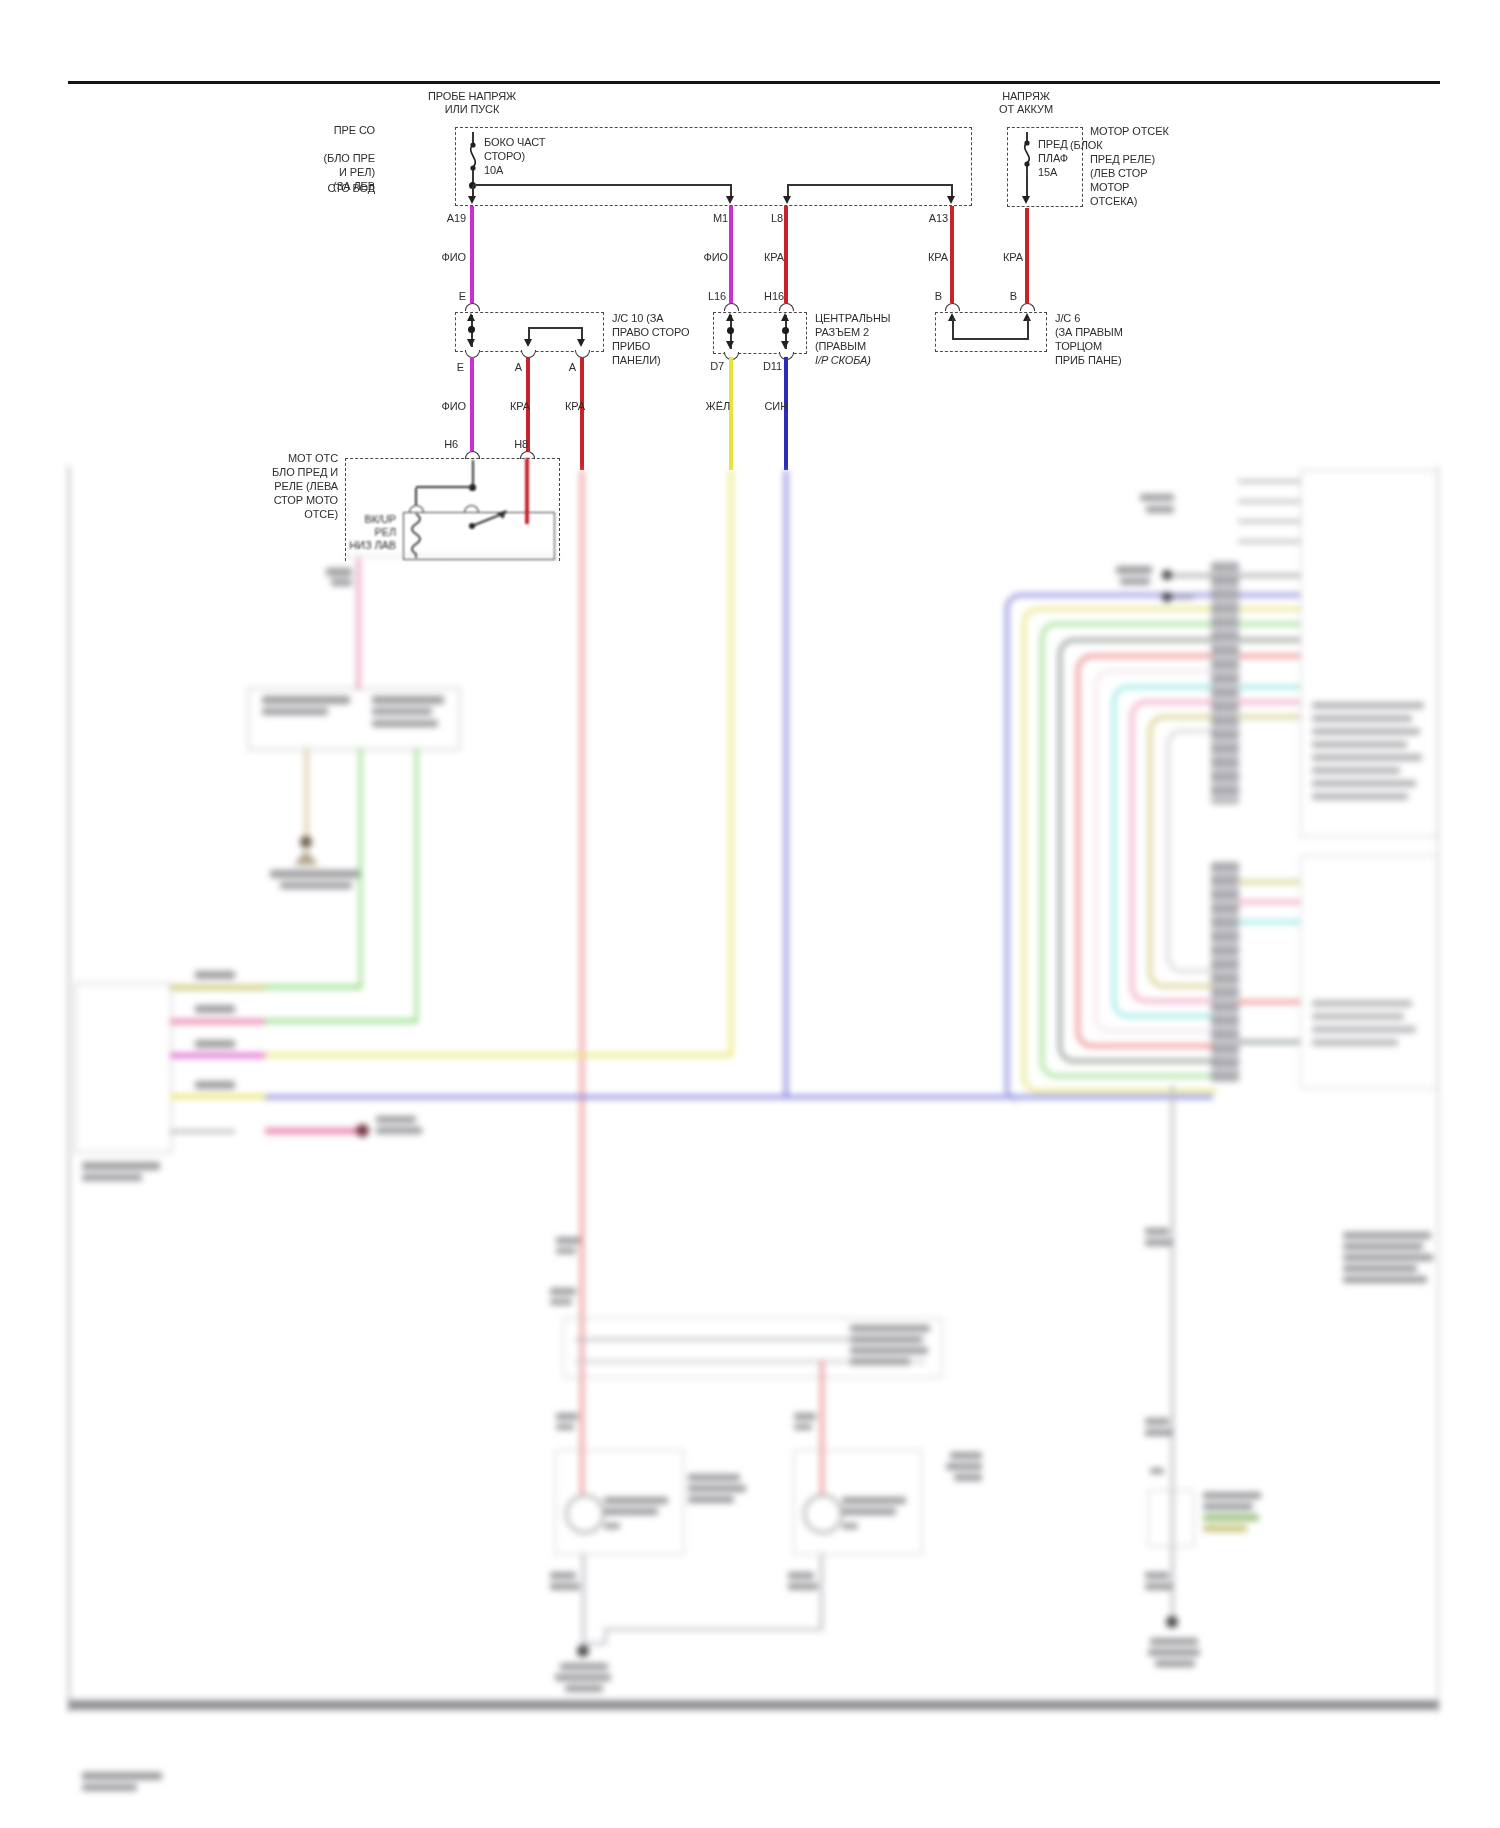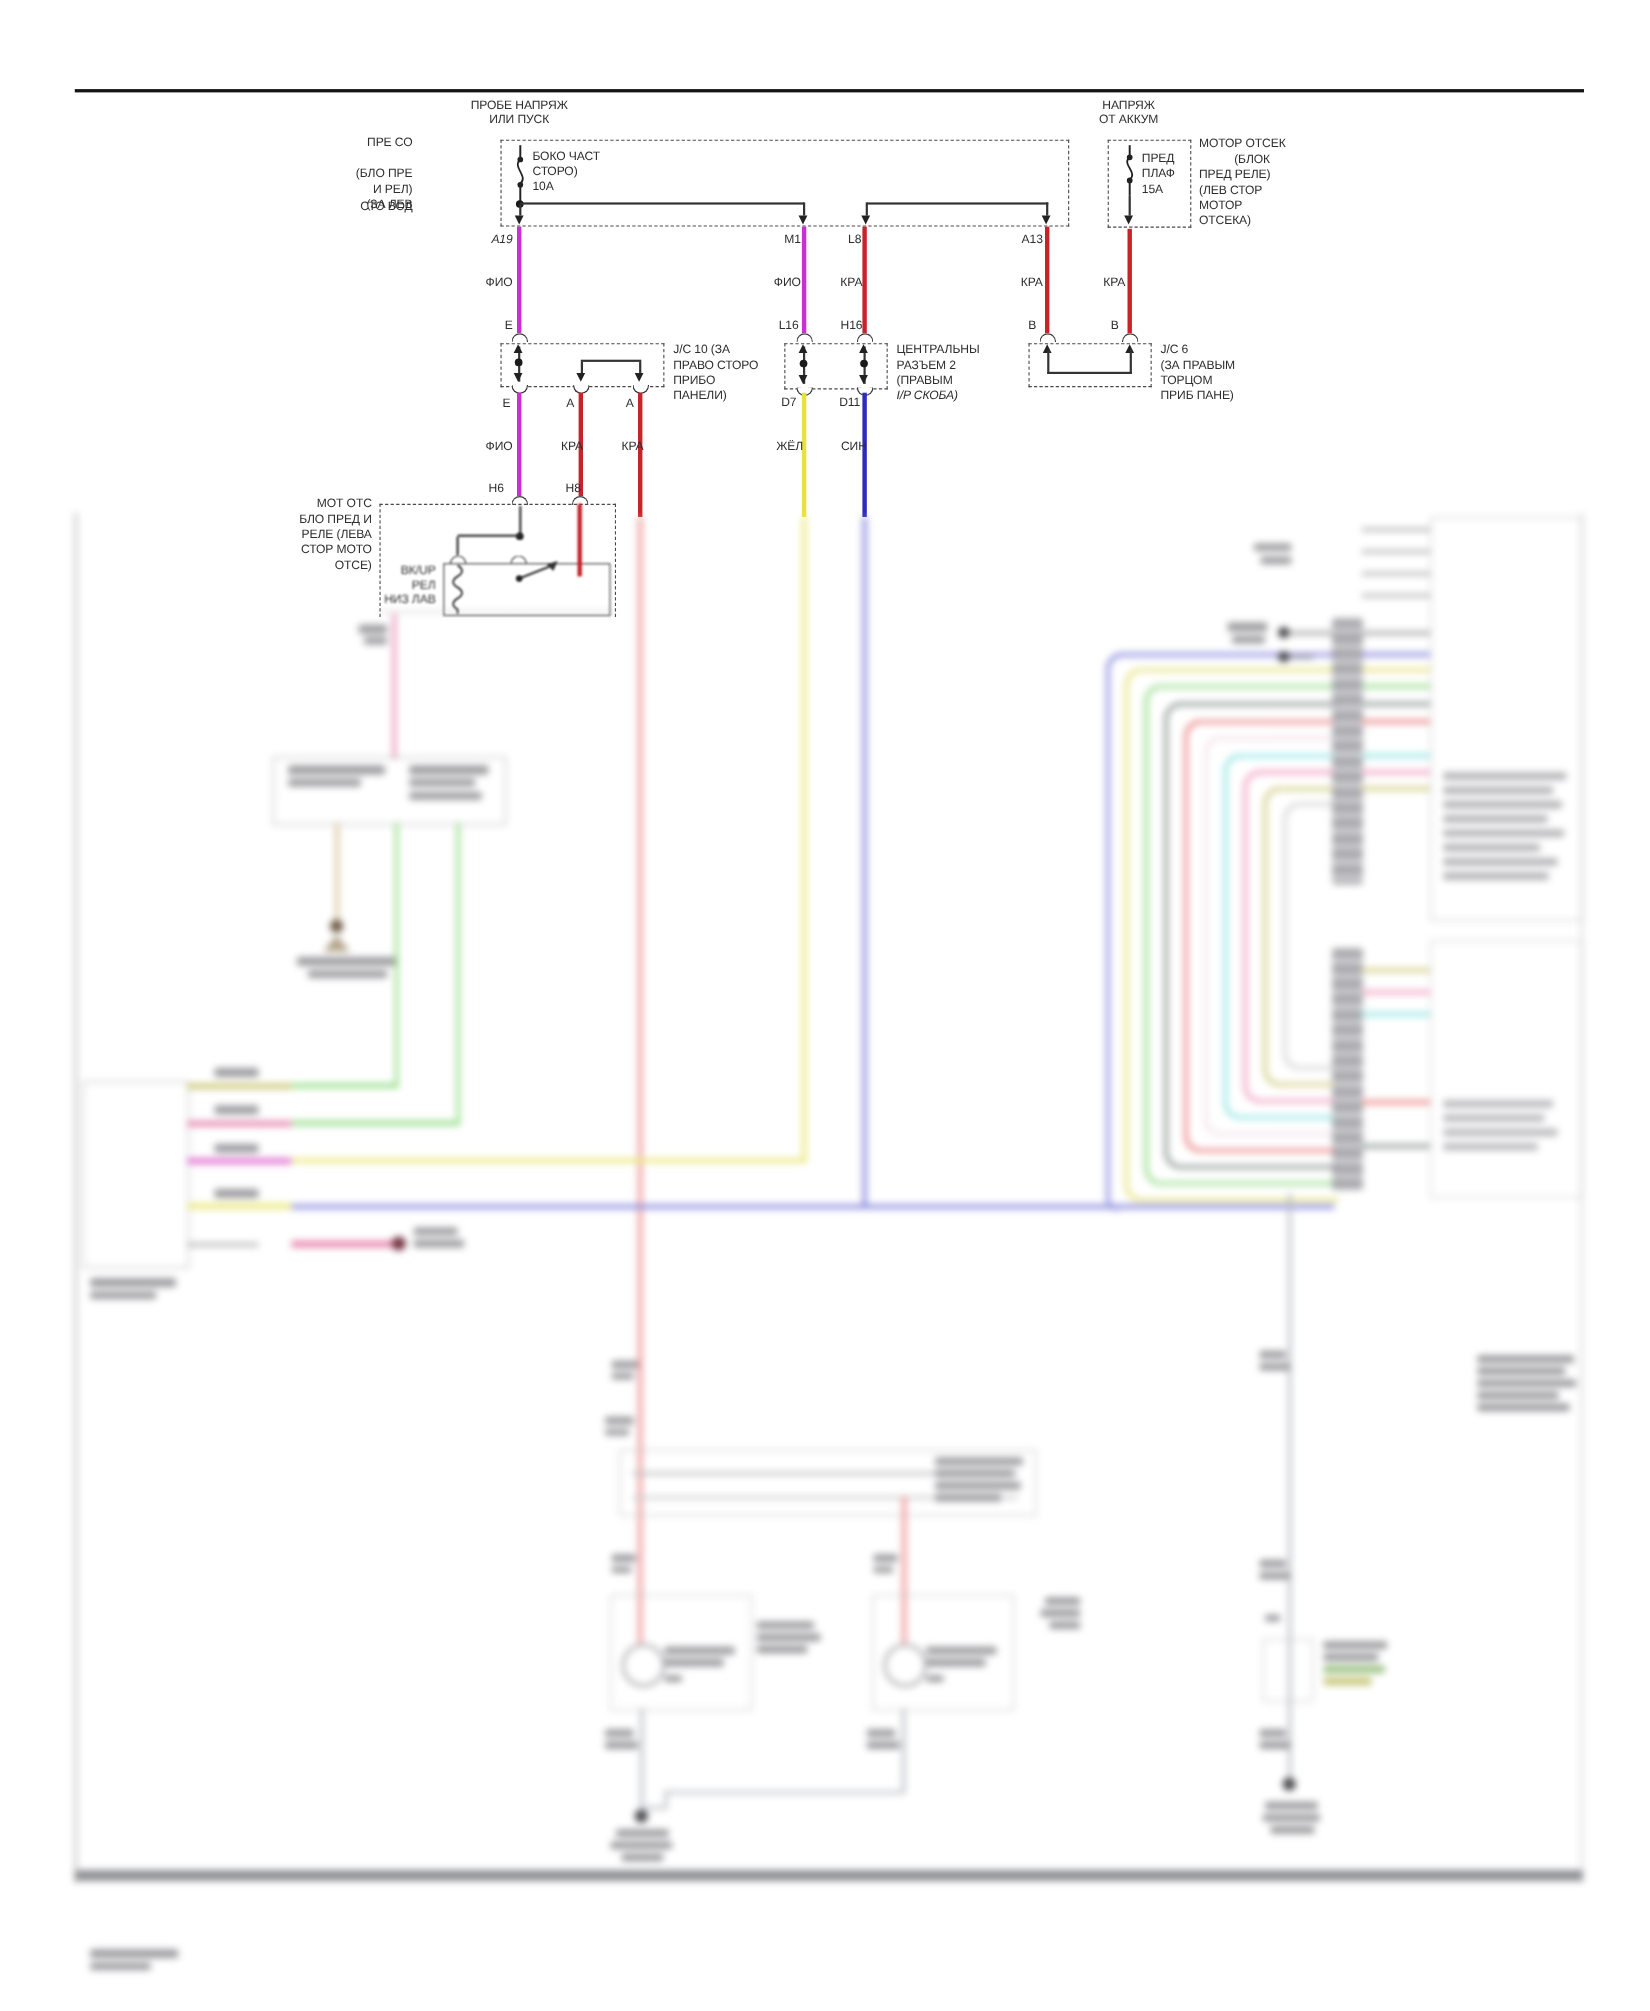"(БЛОК" div.t { left: 1122px -> 1070px }
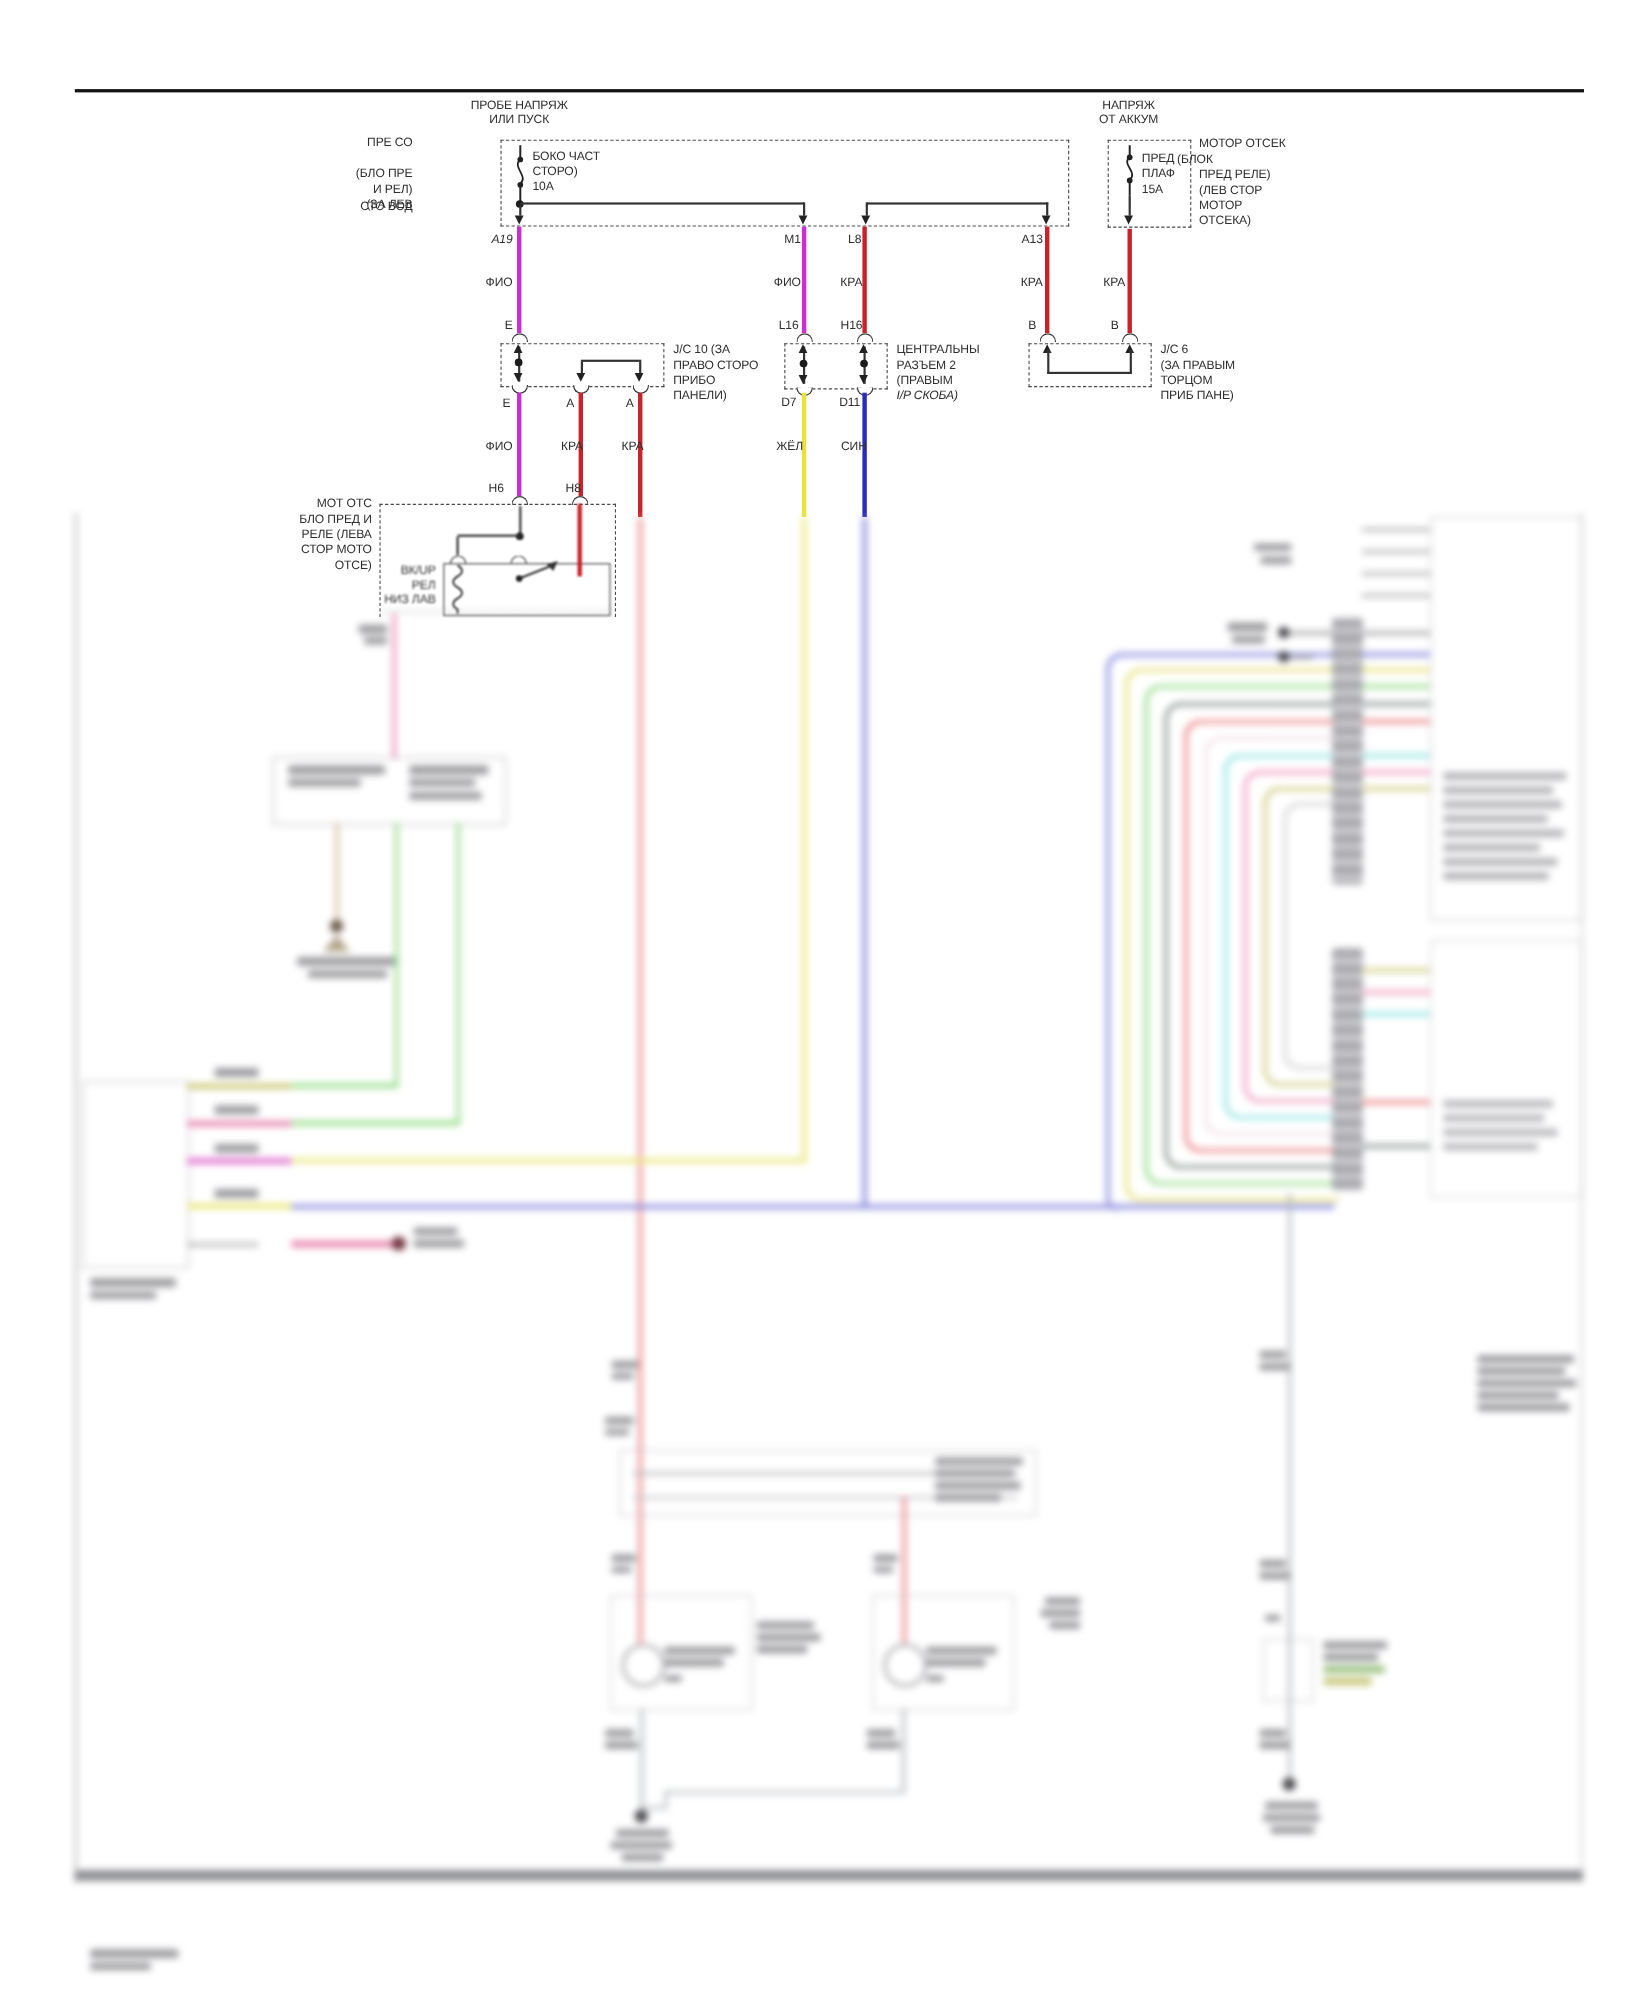"A19" div.t { font-style: italic -> none }
